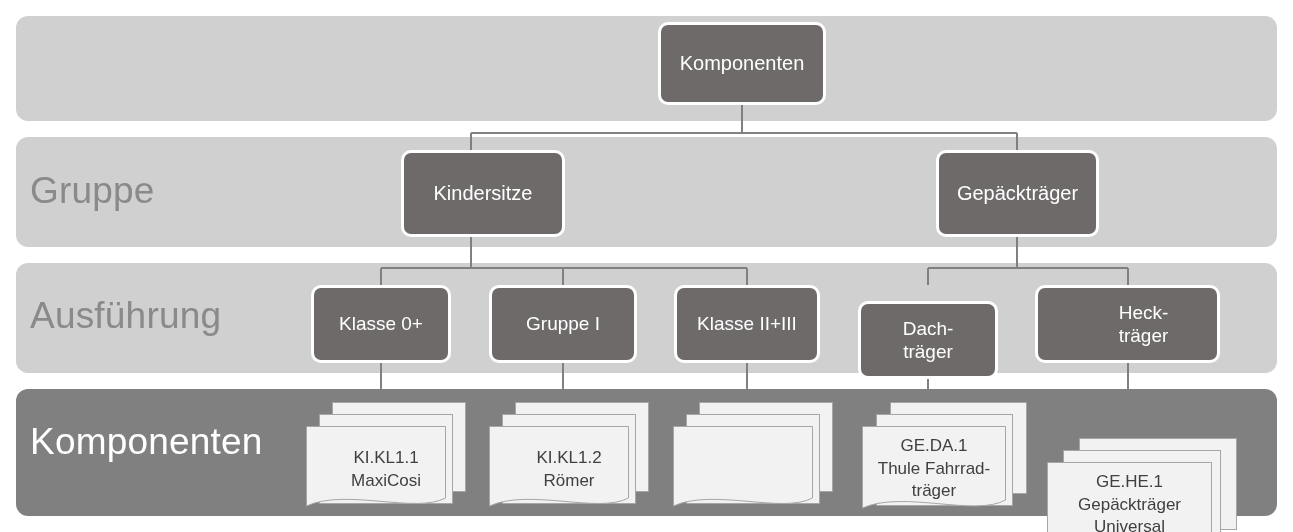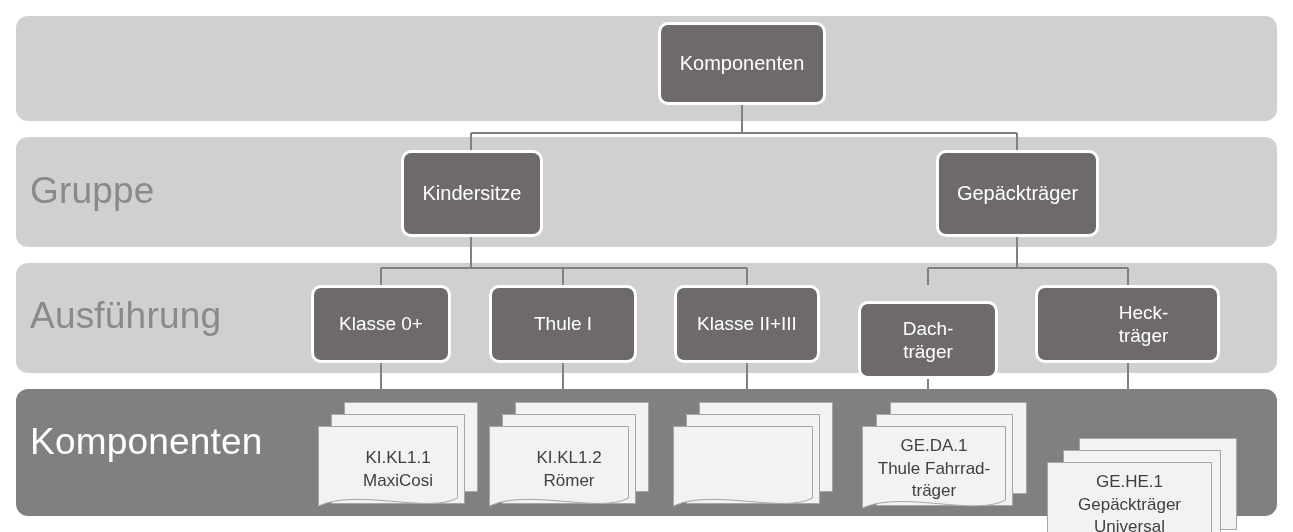"Kindersitze" div.node { width: 142px -> 164px }
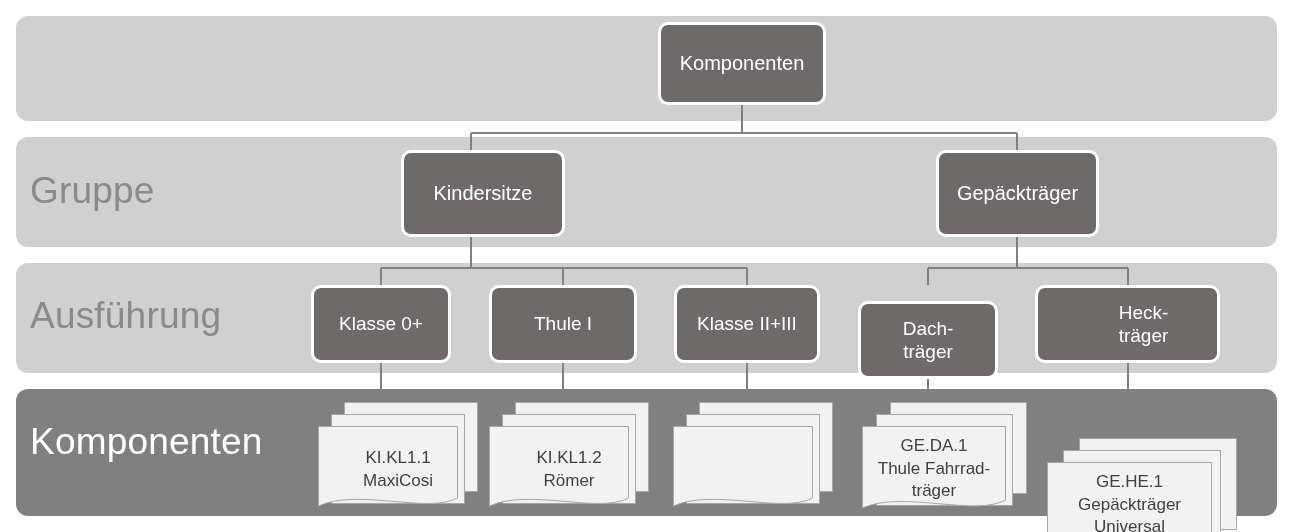"Thule I" div.node { text: Thule -> Gruppe }
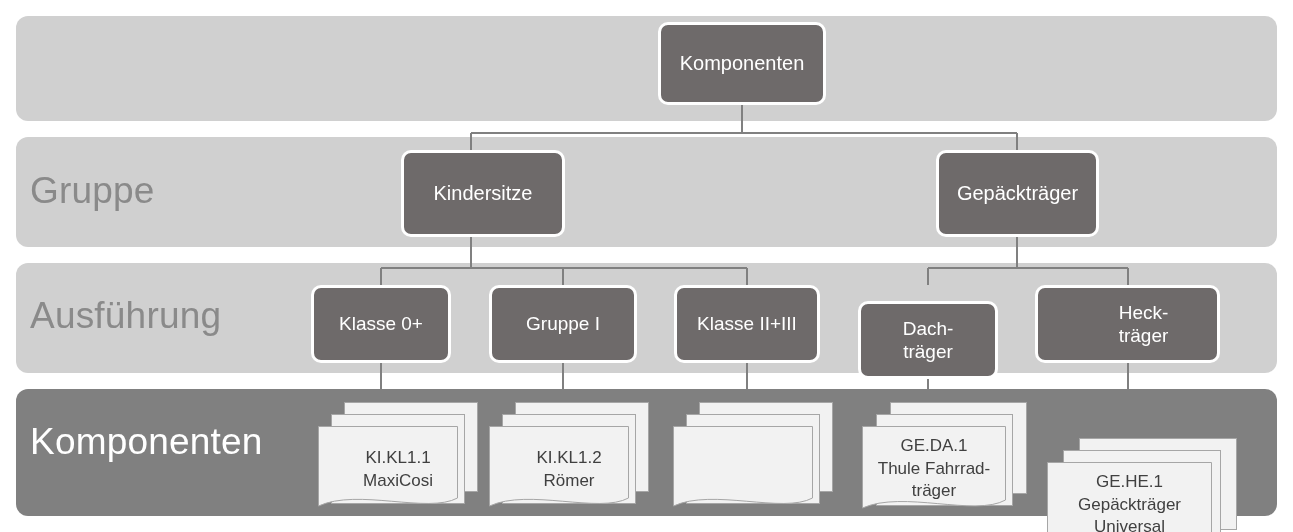"KI.KL1.1" div.stack { left: 318px -> 306px }
